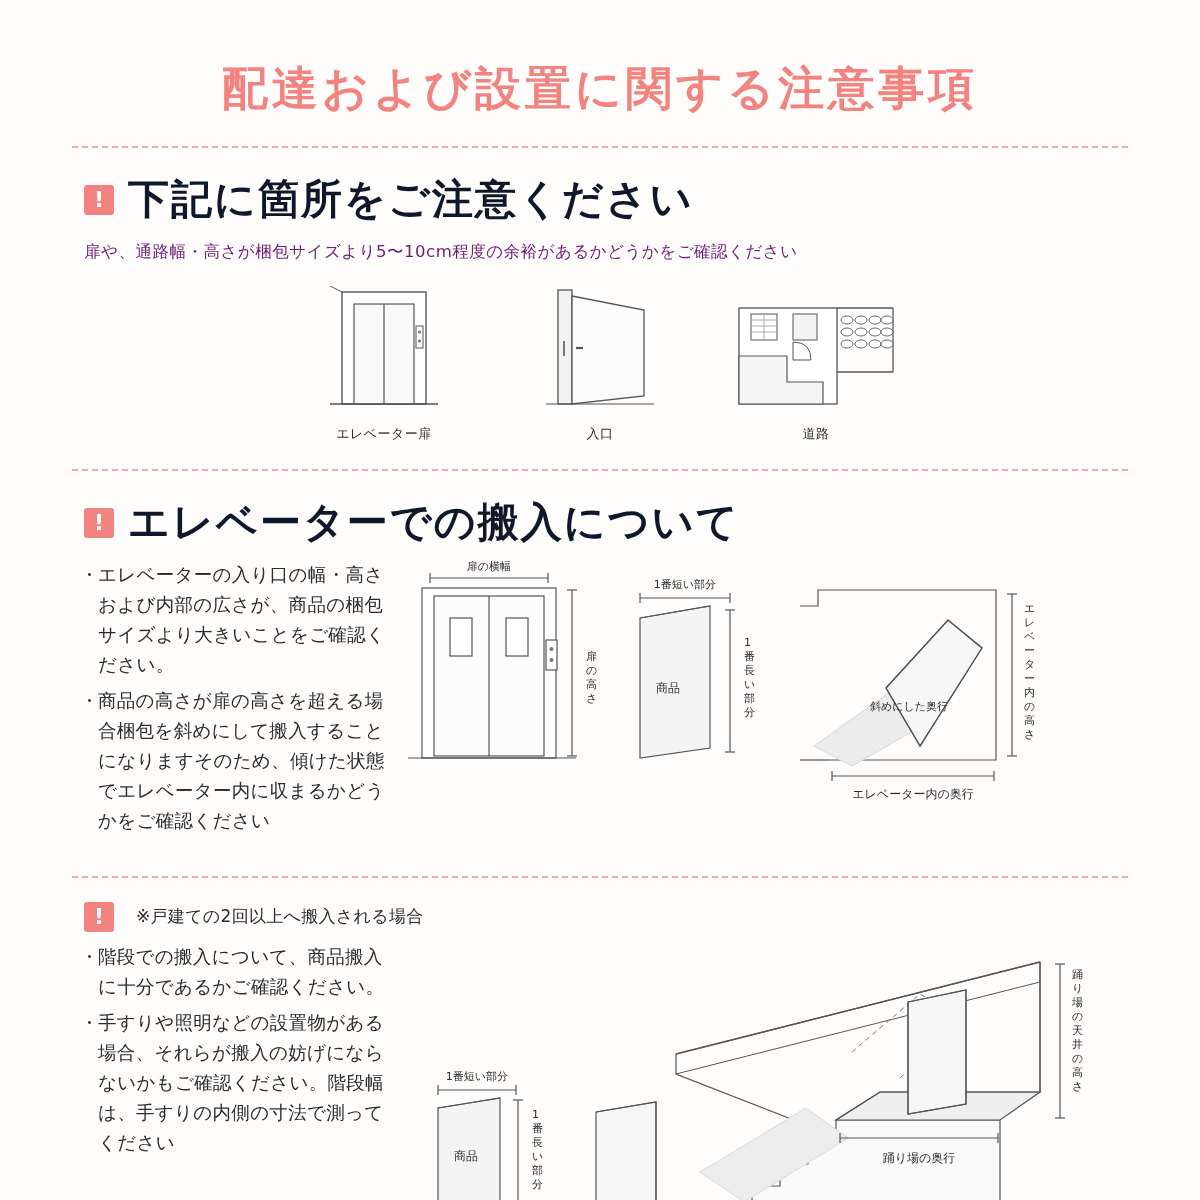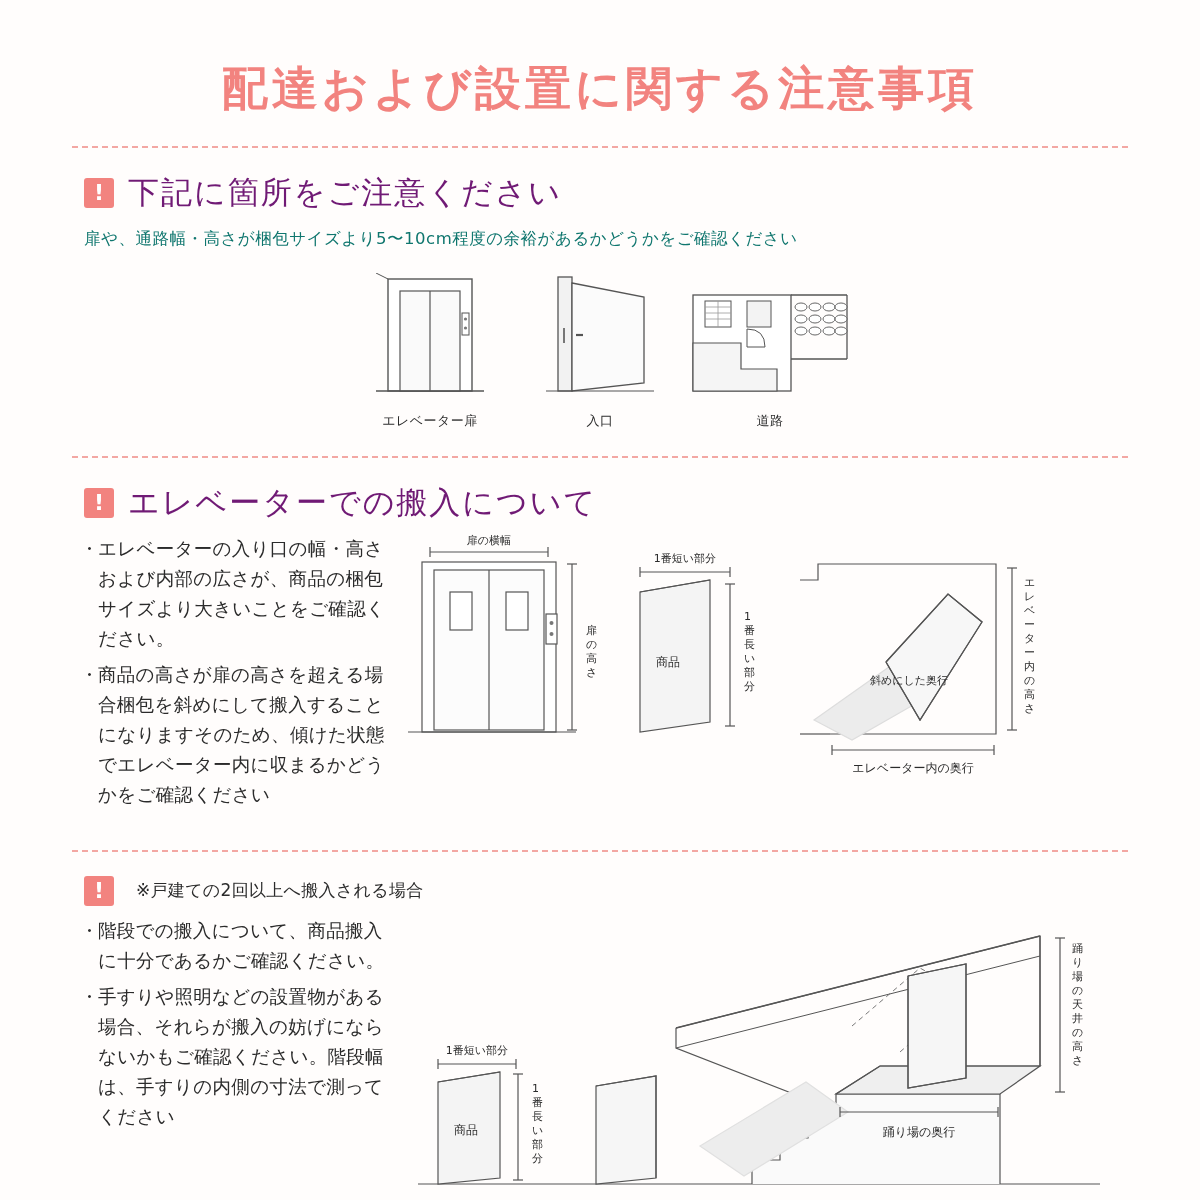"下記に箇所をご注意ください" .sec-title { color: #701a75 -> #0f172a; font-size: 31px -> 41px; font-weight: normal -> bold }
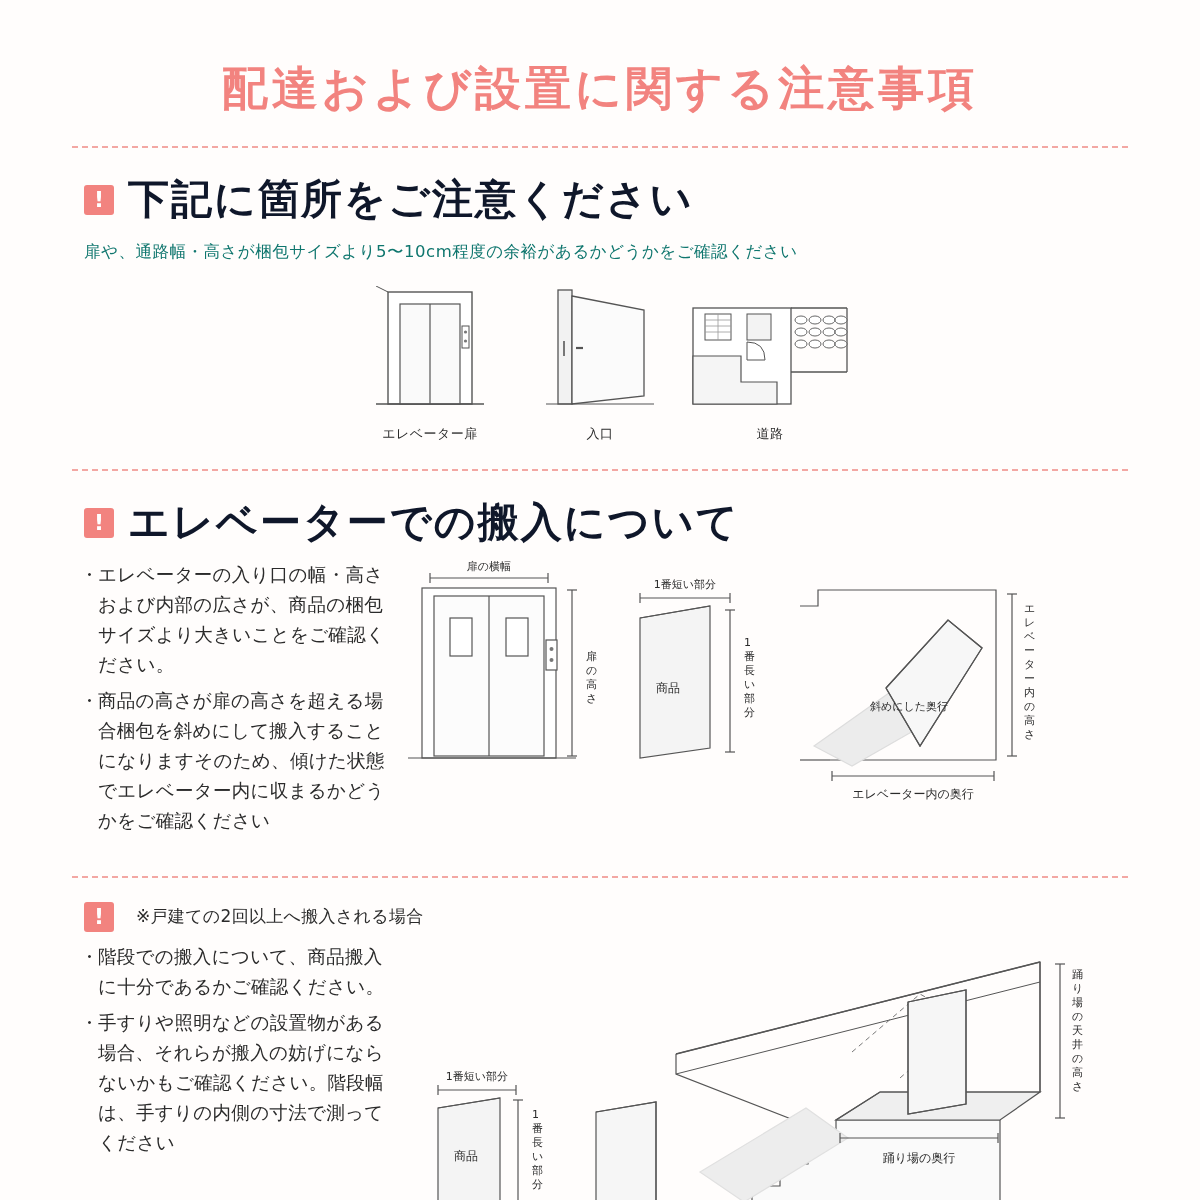"扉や、通路幅・高さが梱包サイズより5〜10cm程度の余裕があるかどうかをご確認く" .sec-sub { color: #0f766e -> #701a75 }
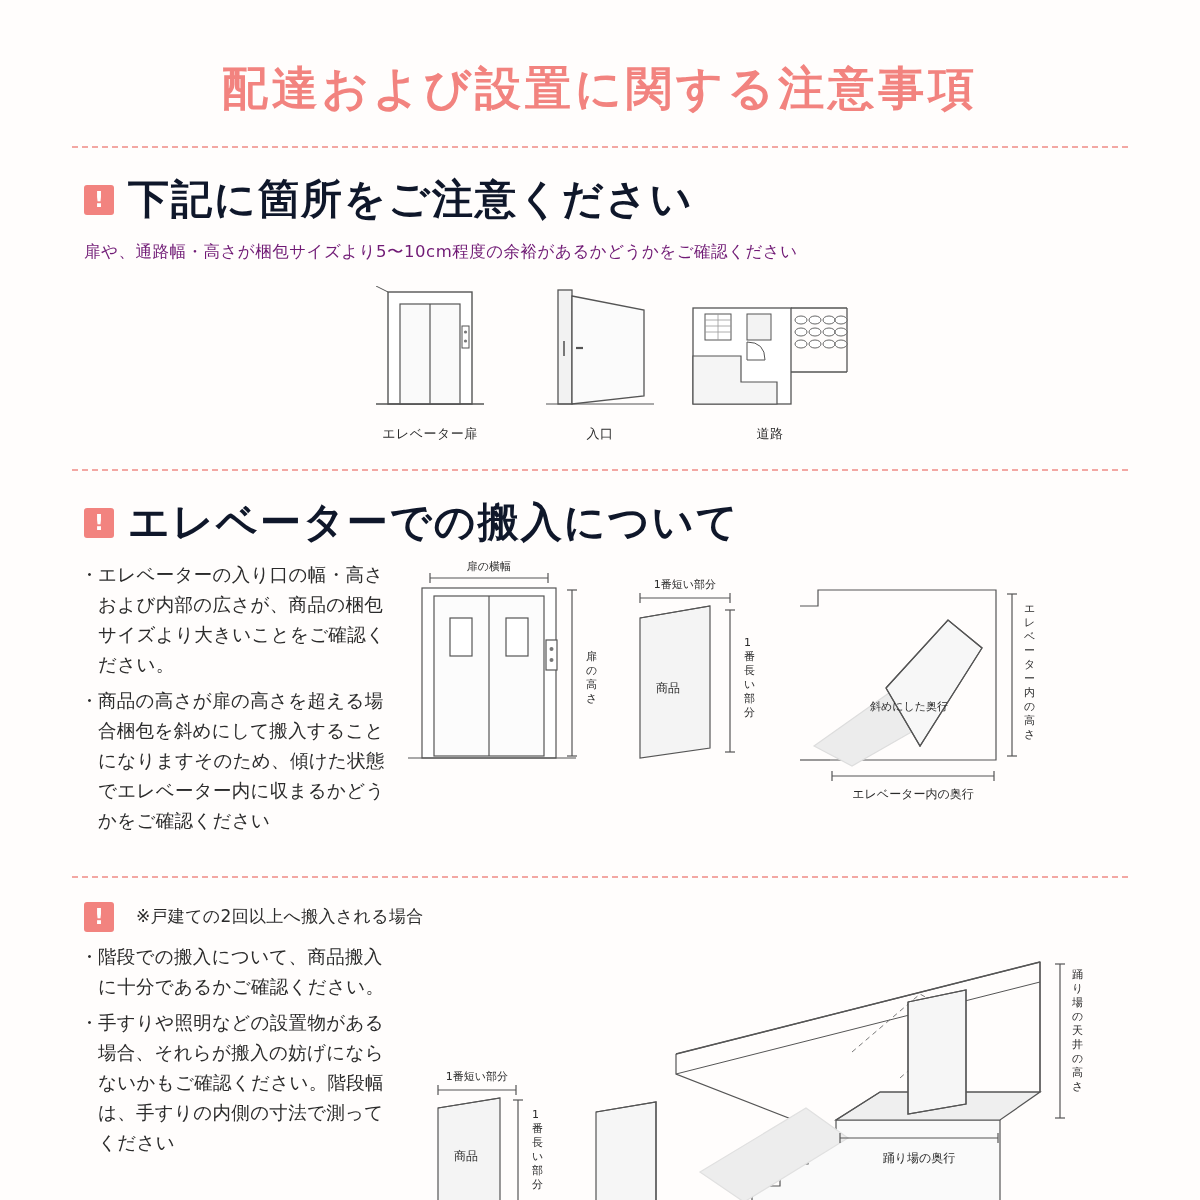"エレベーター扉" .icon-row { gap: none -> 46px }
